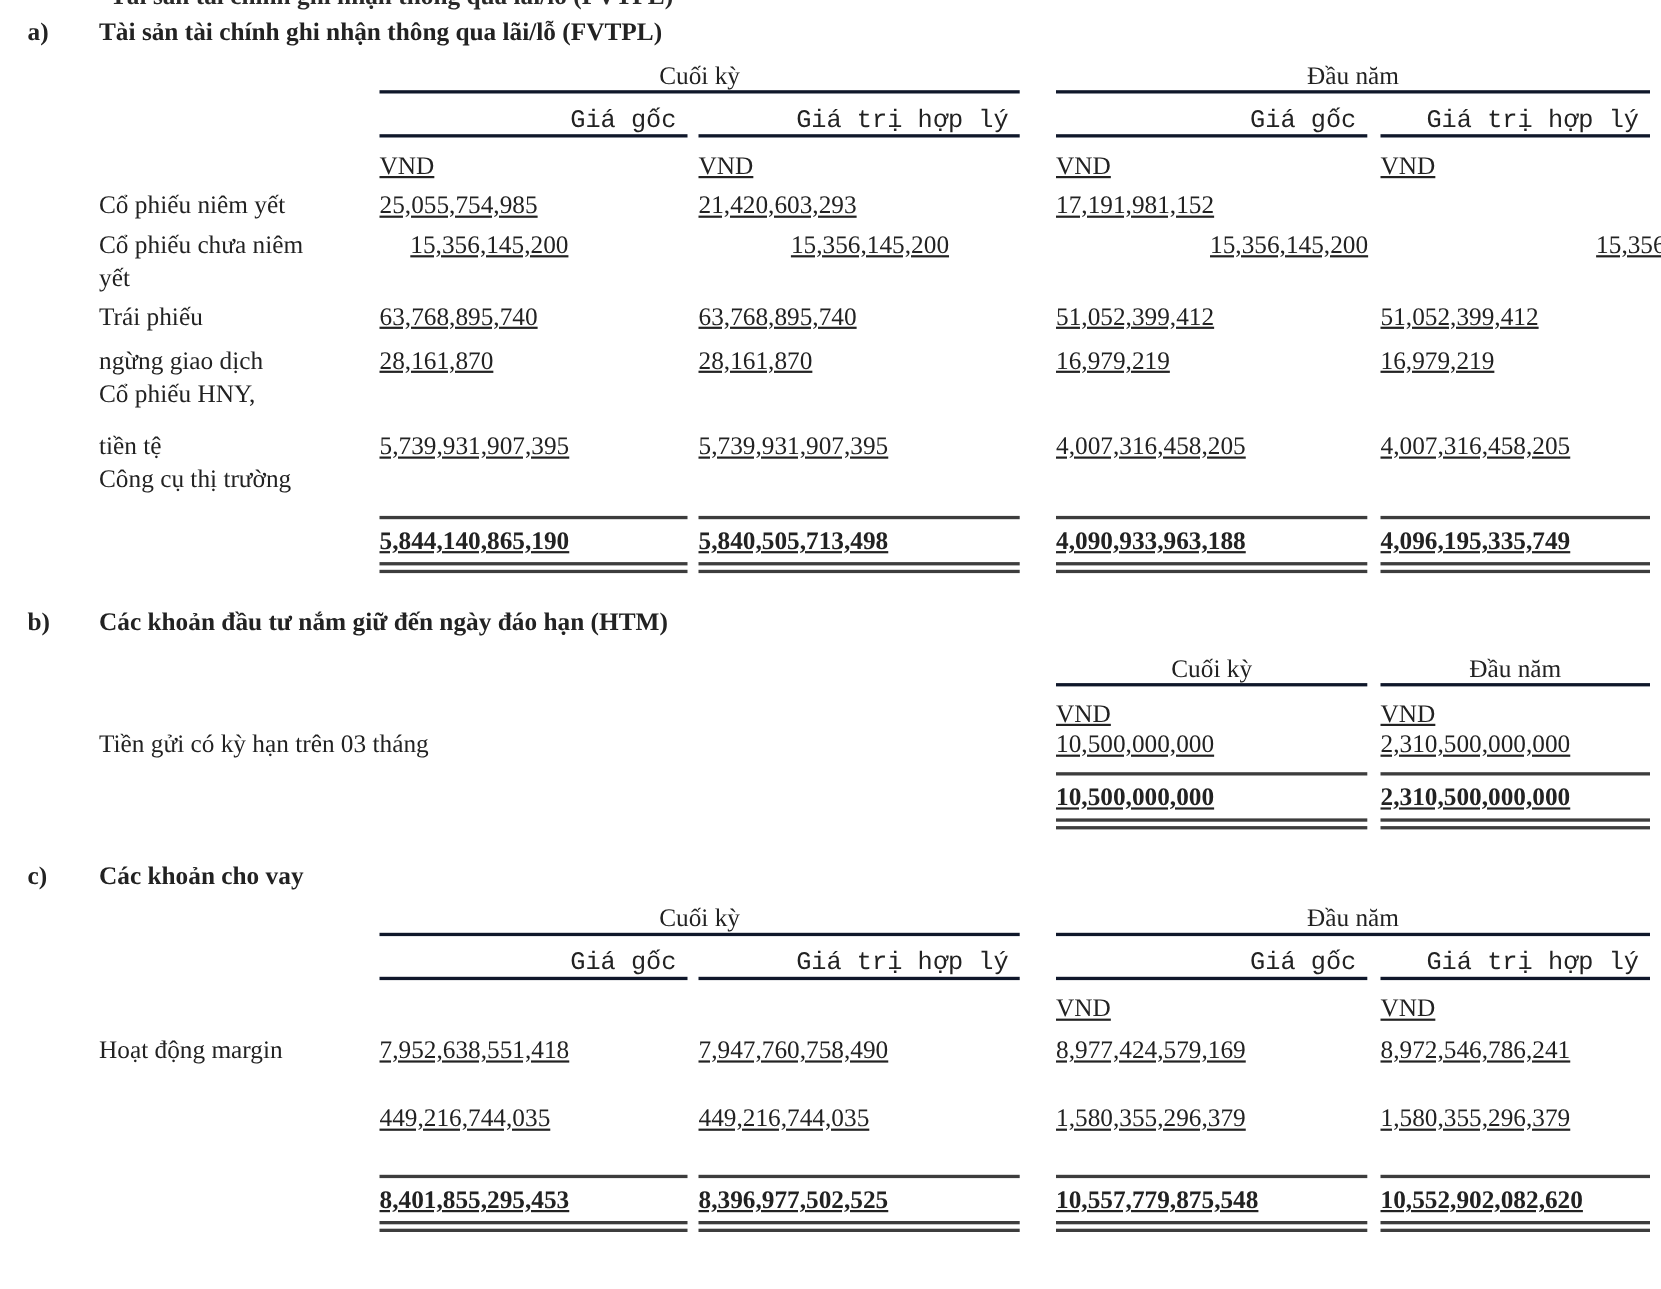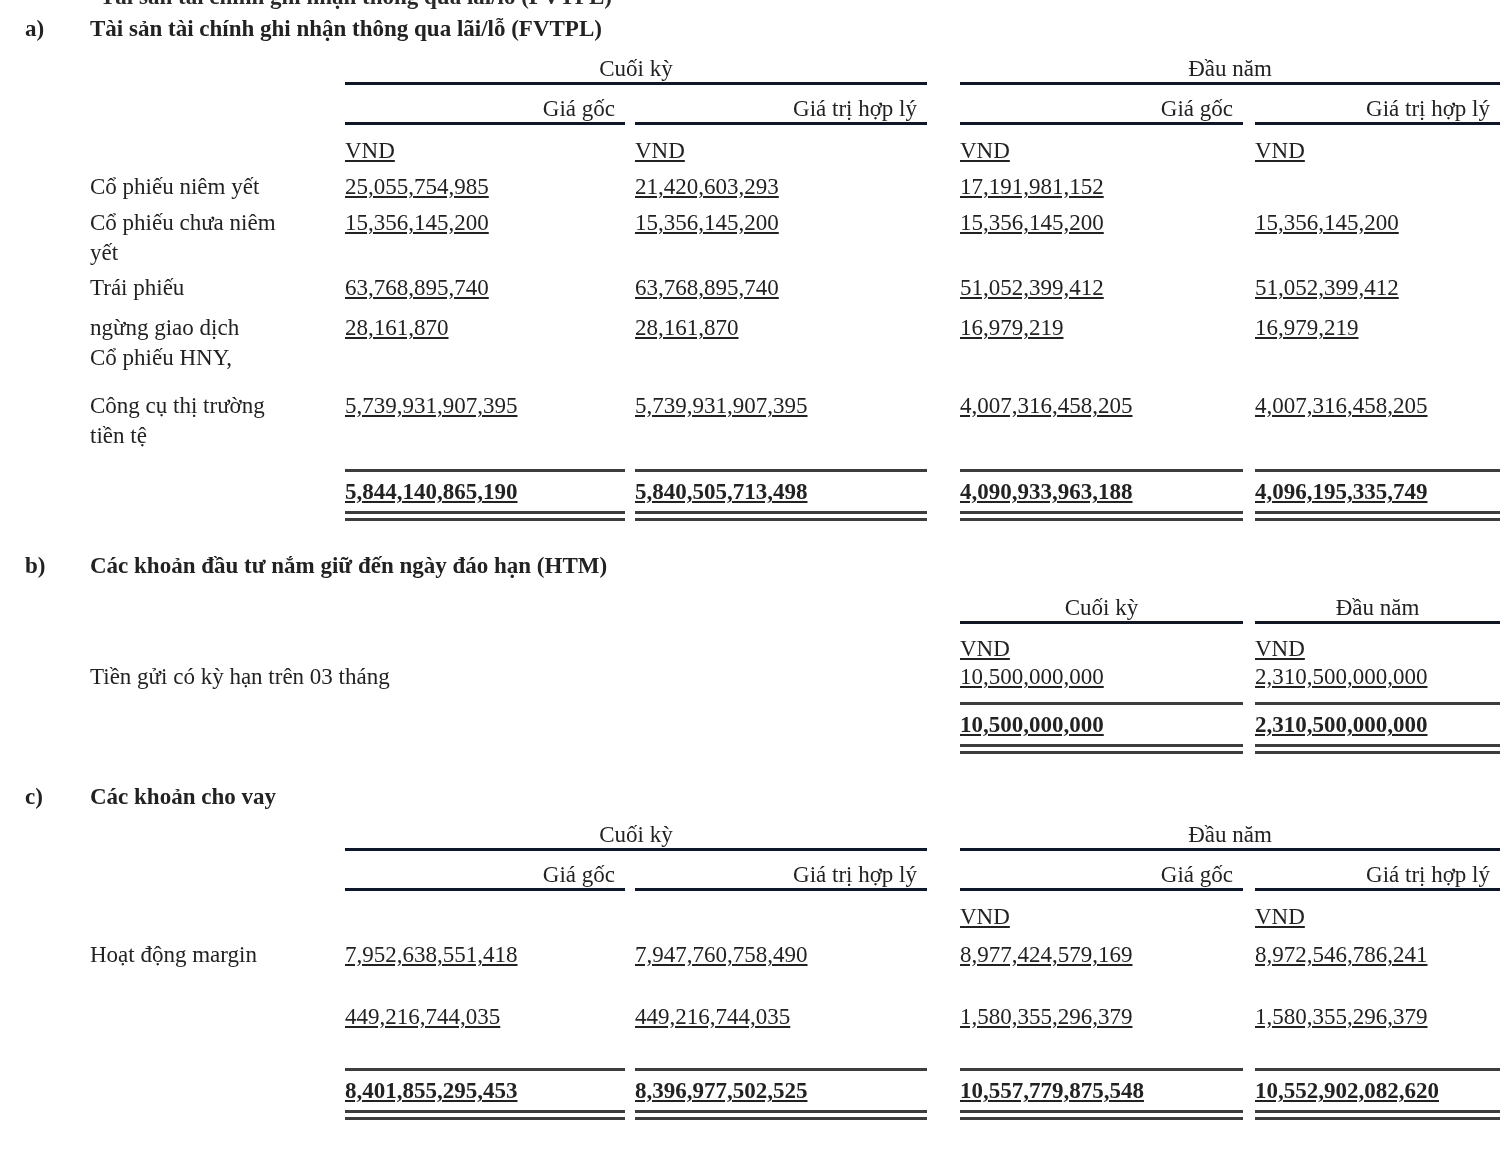"Giá gốc" .sub-row { font-family: none -> Liberation Mono, monospace }
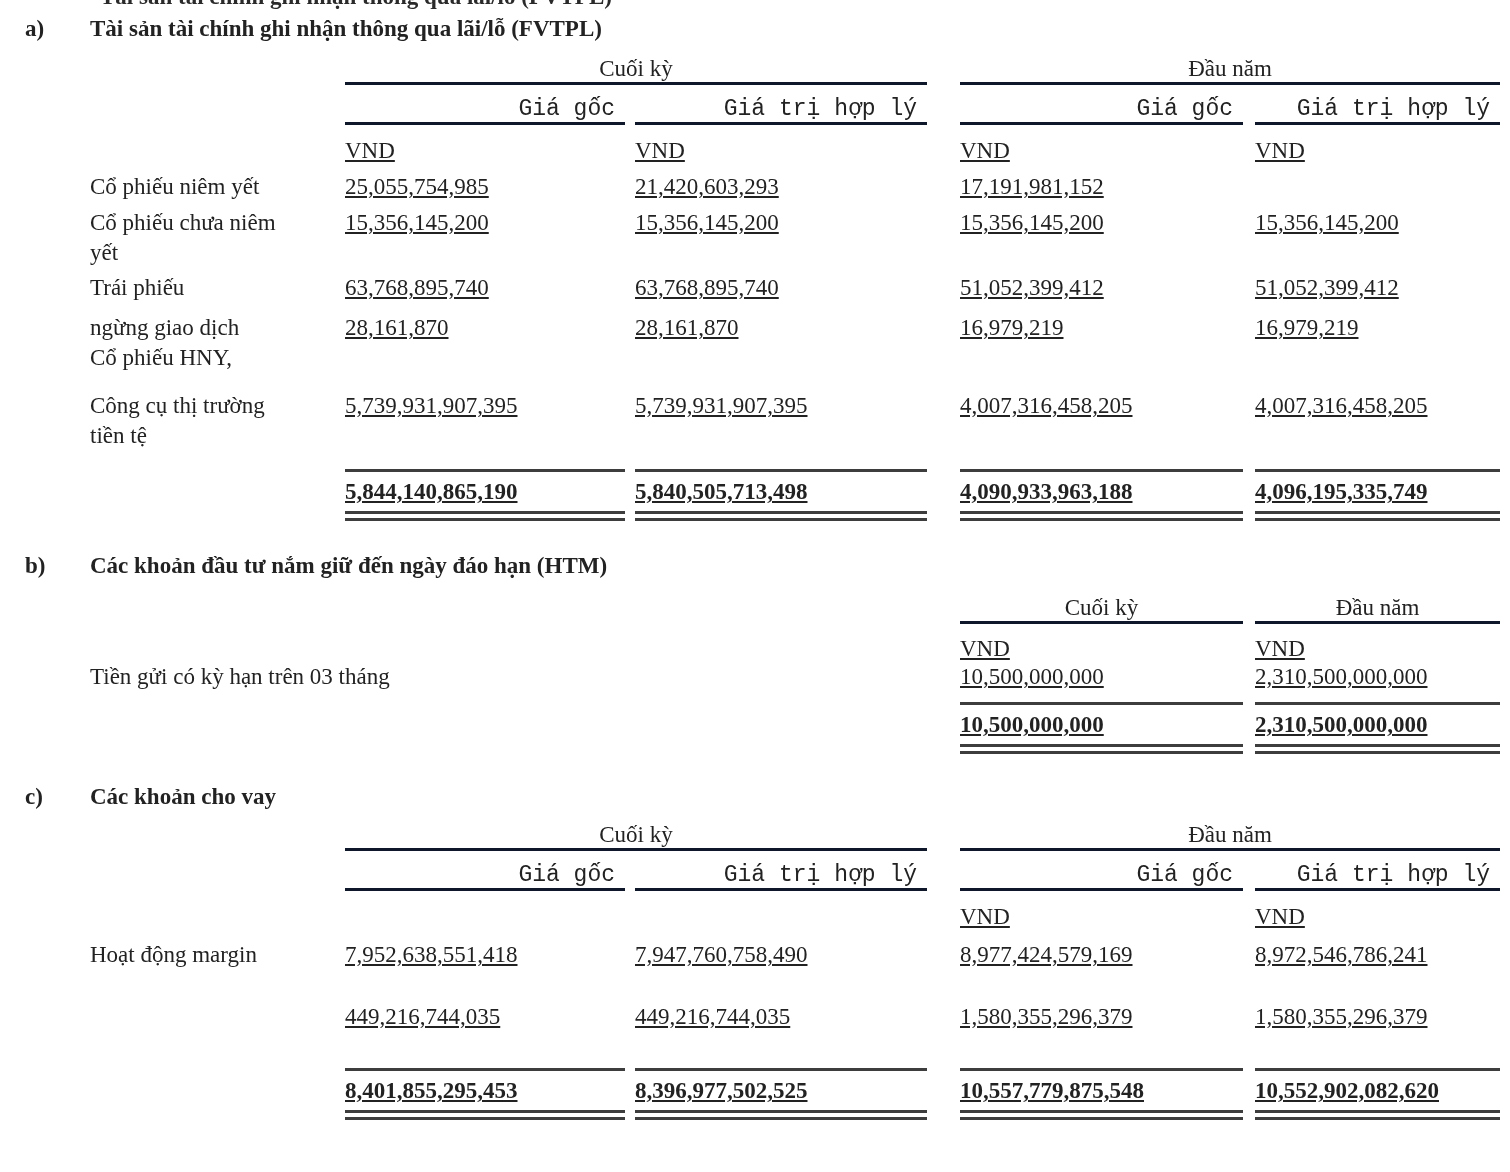"Cổ phiếu chưa niêm" #tbl-a .r2 { gap: none -> 28px }
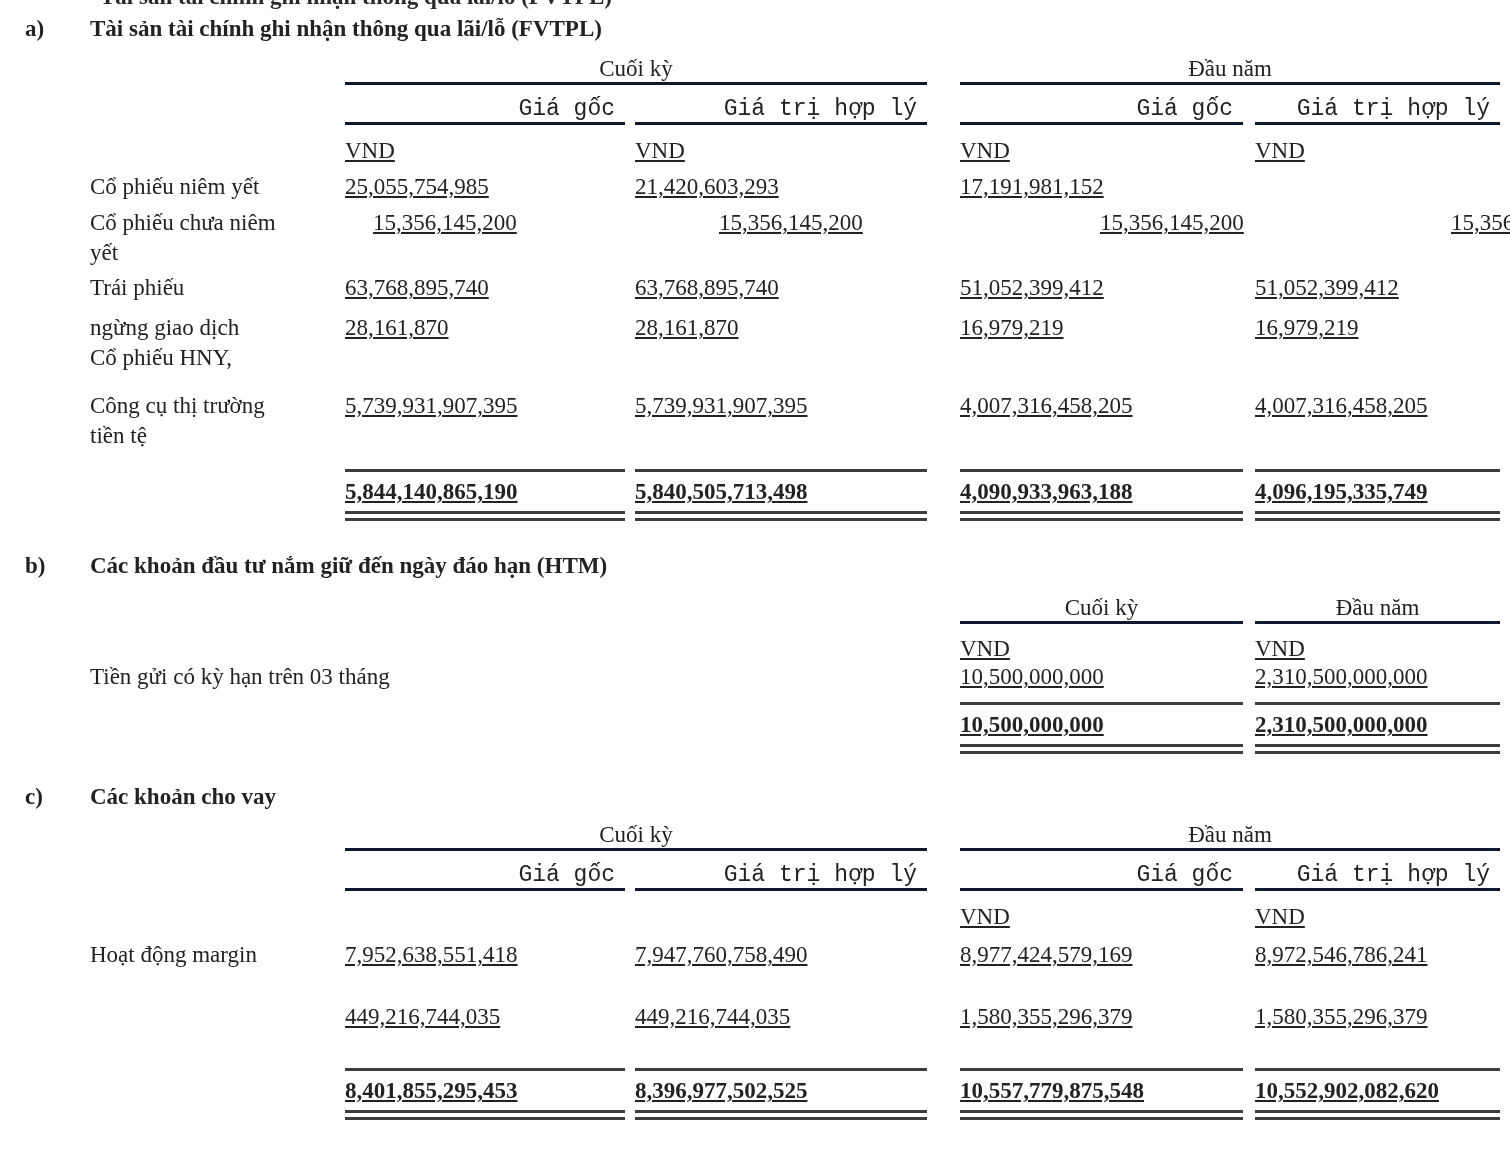"Công cụ thị trường" div.lbl-line { order: before "tiền tệ" -> after "tiền tệ" }
